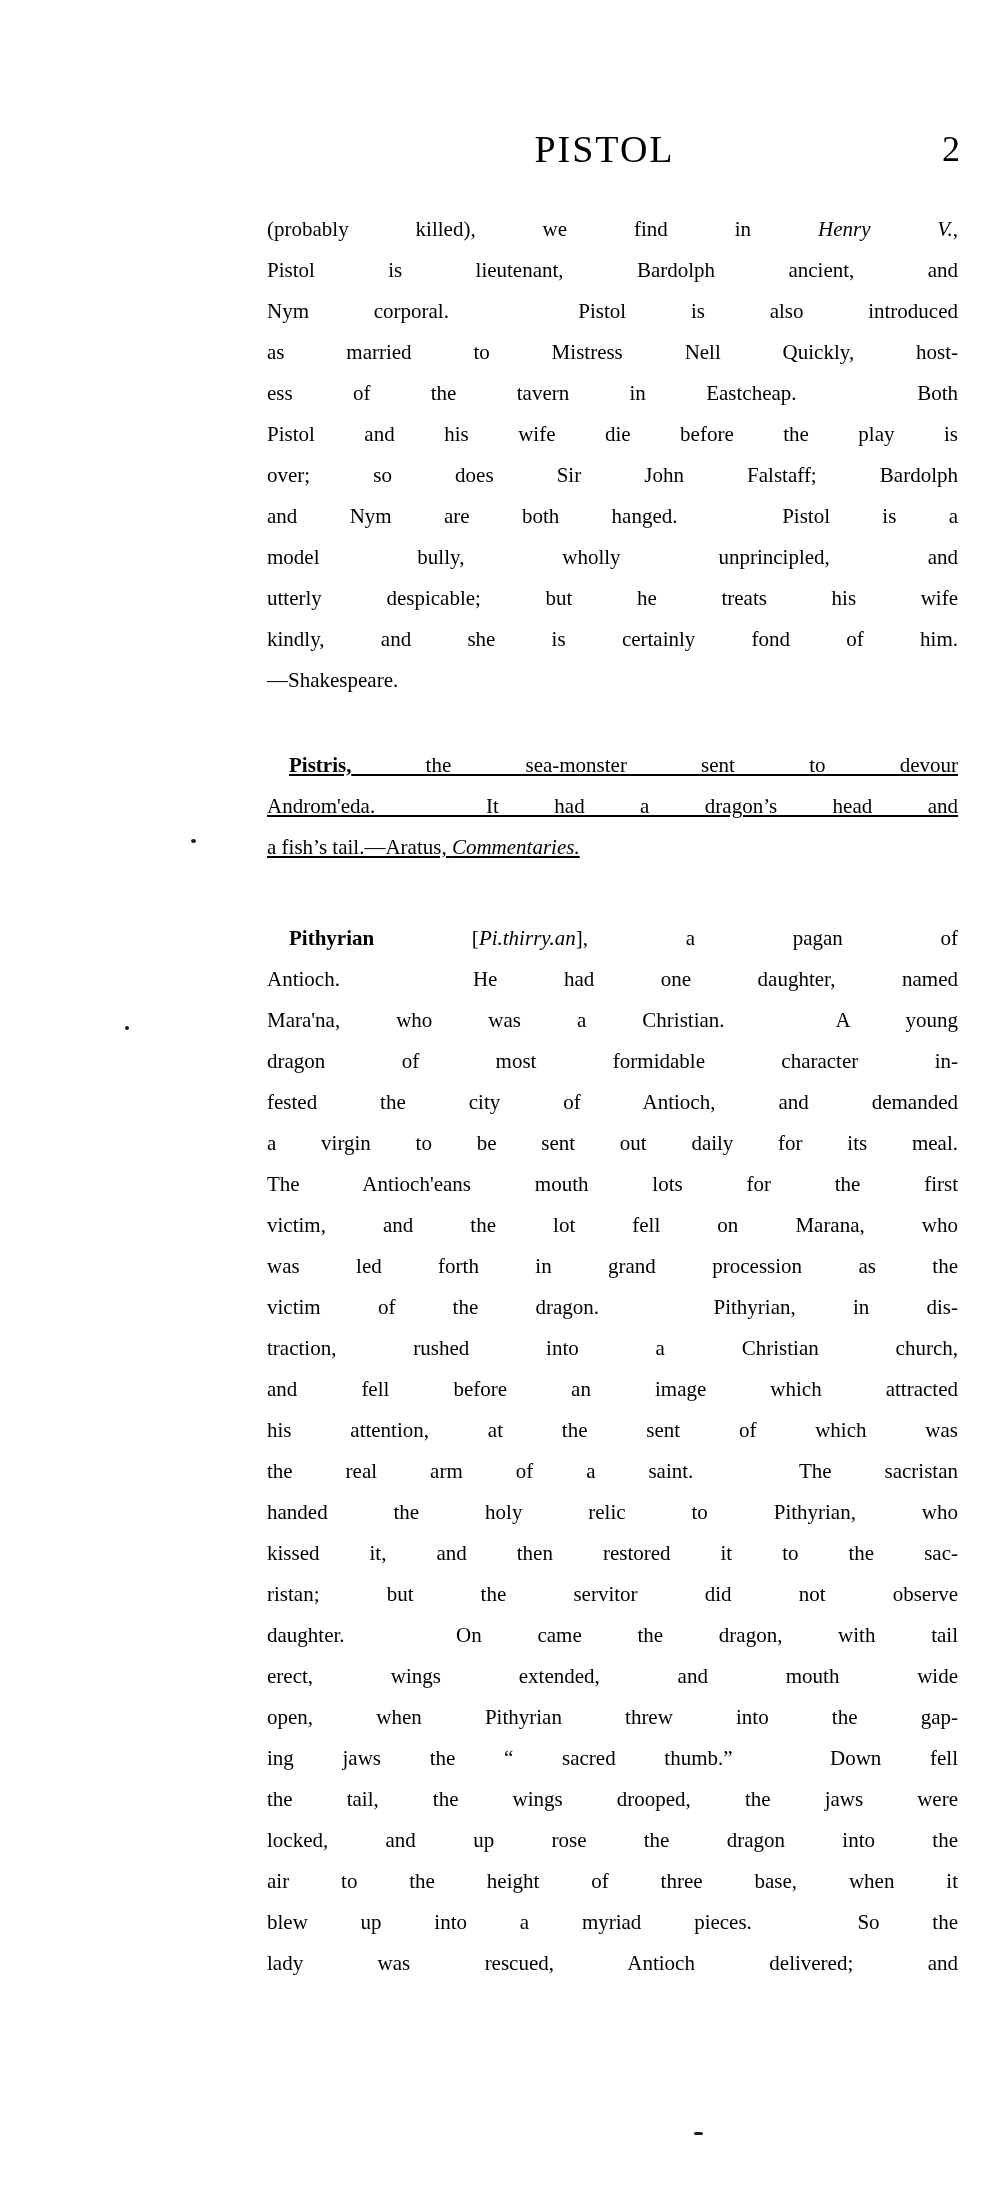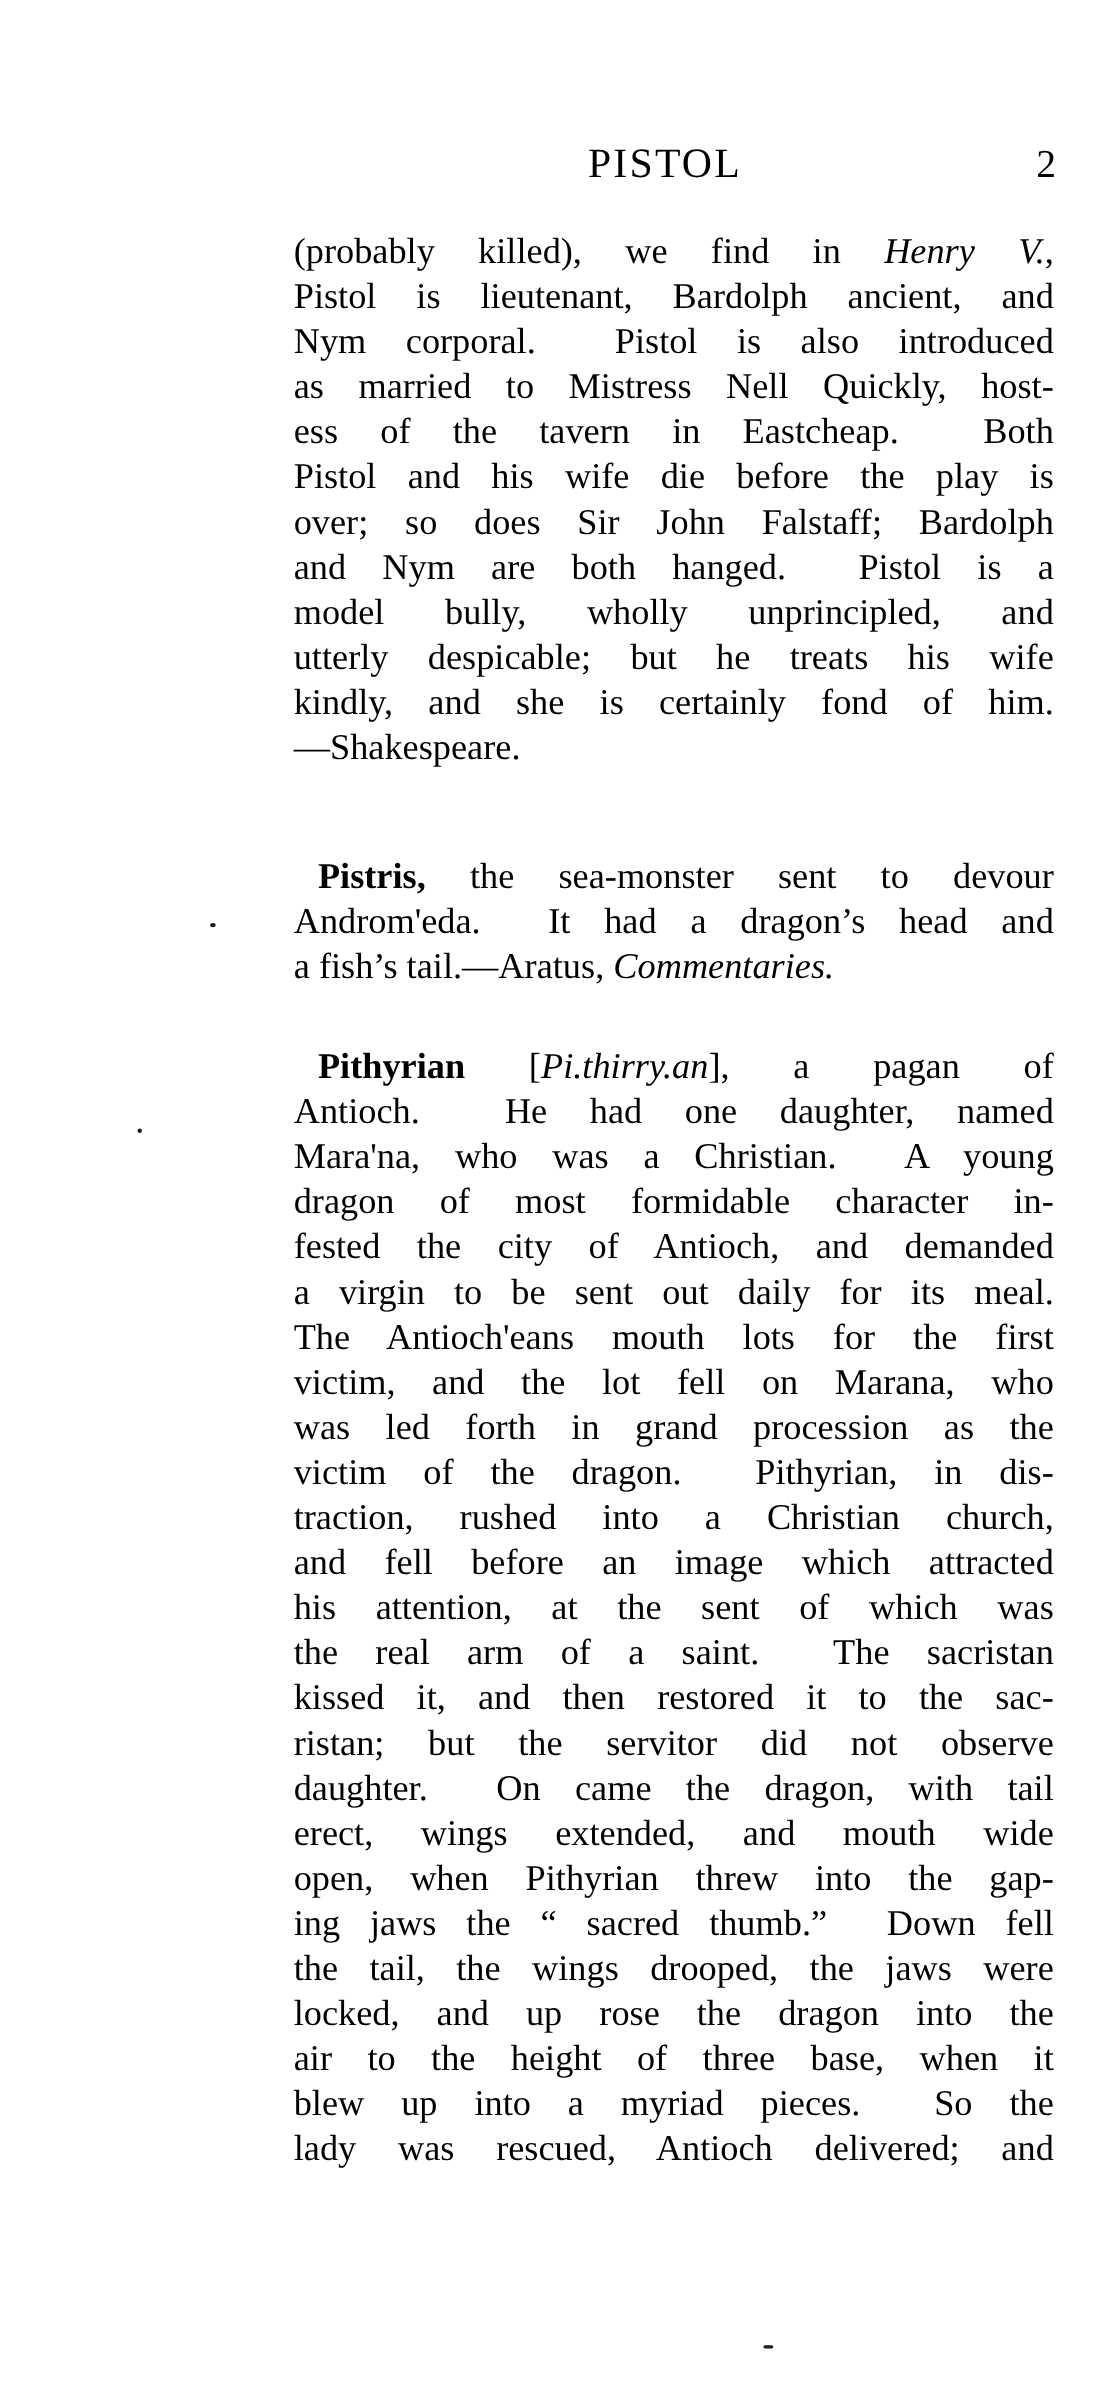"(probably killed), we find in" .body-text { font-size: 33px -> 21px }
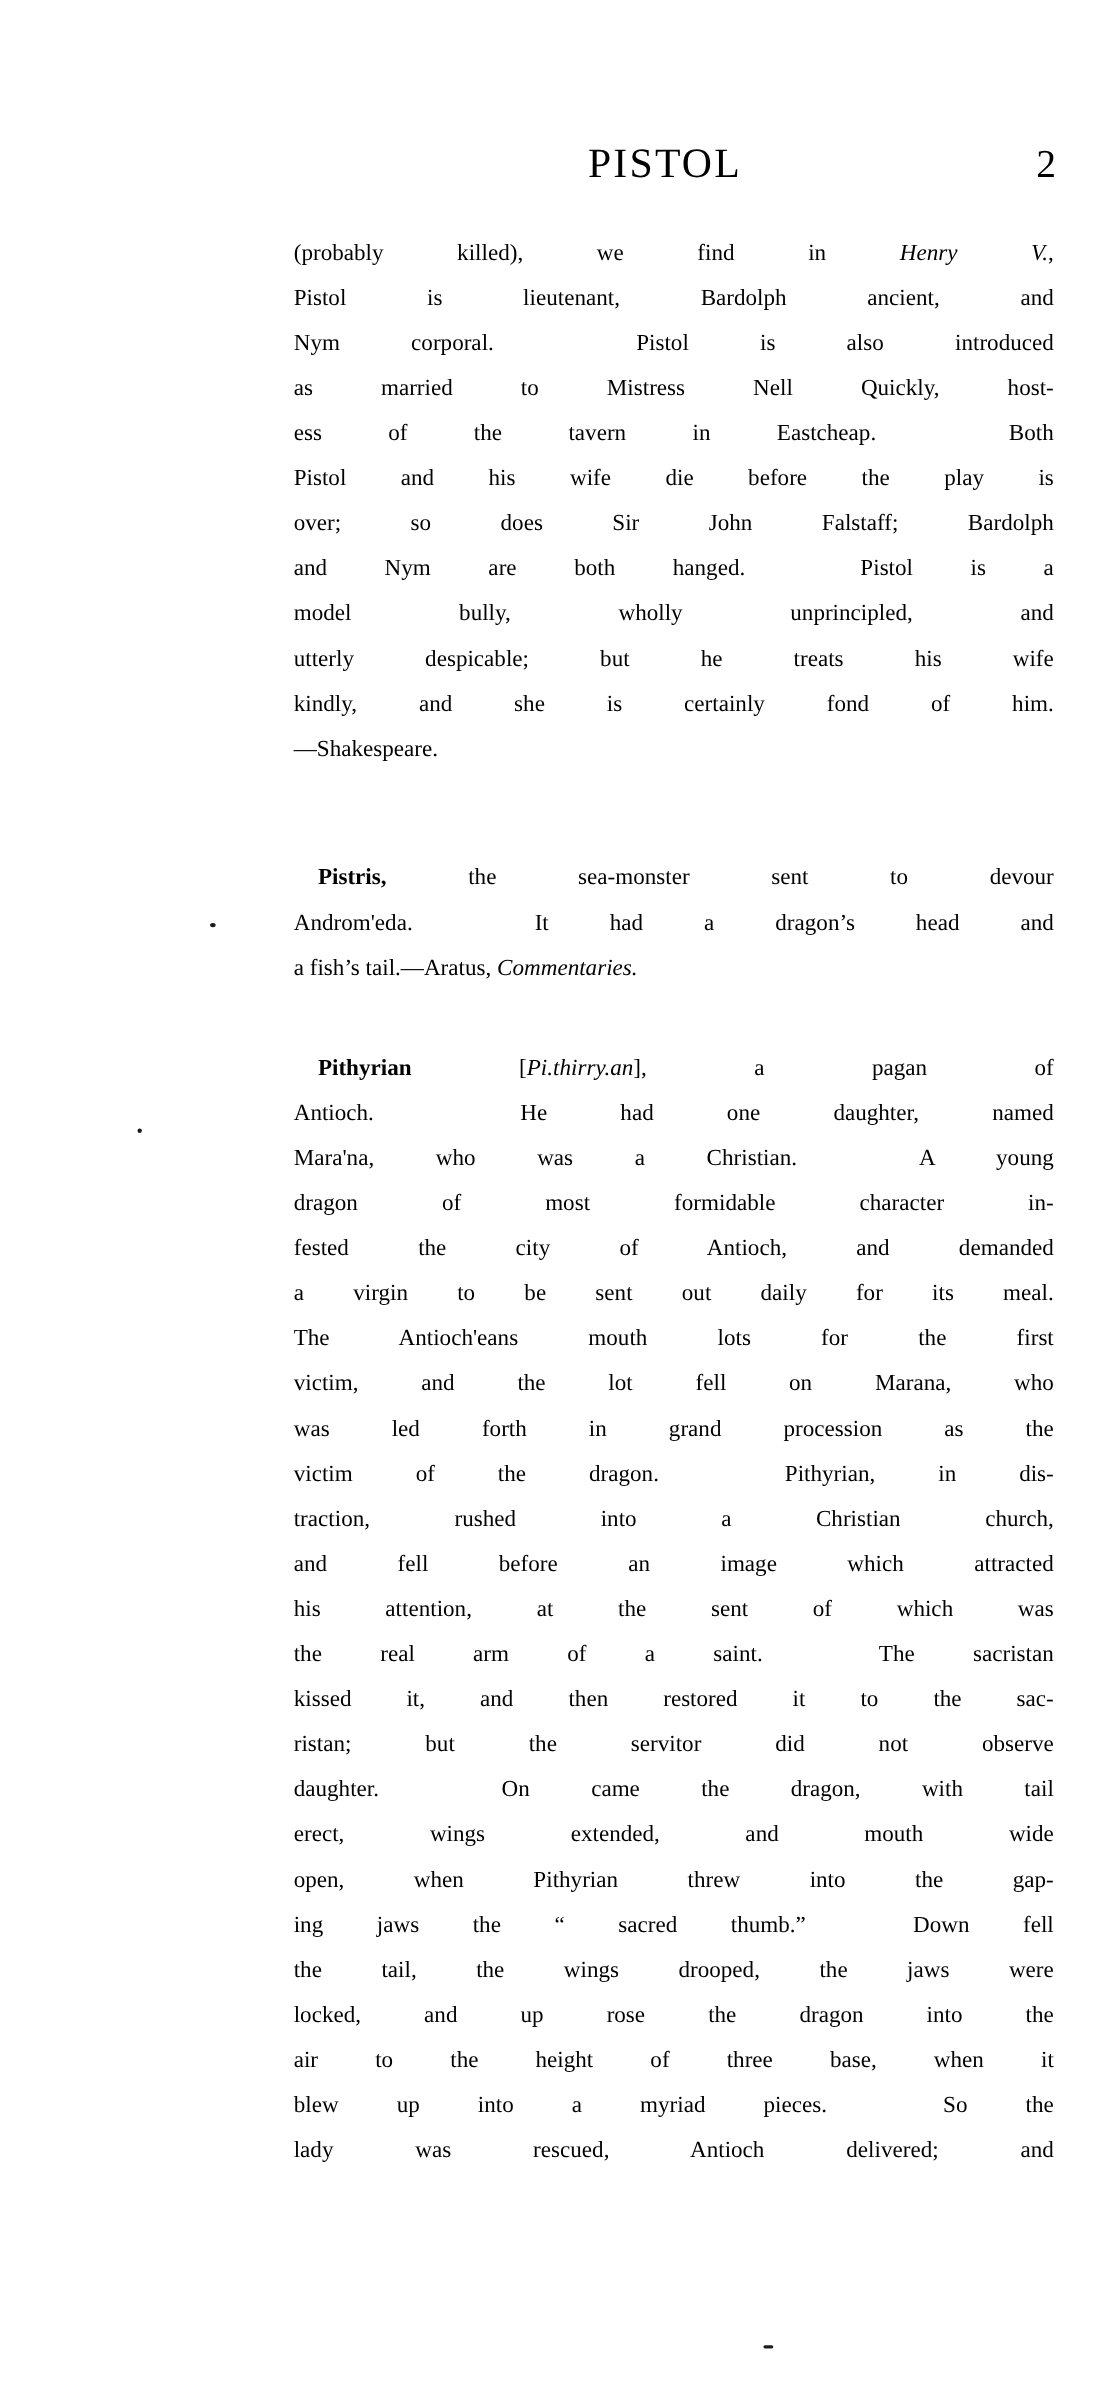"Pistris, the sea-monster sent to" [data-name="entry-pistris"] { margin-top: 76px -> 44px; text-decoration: none -> underline }
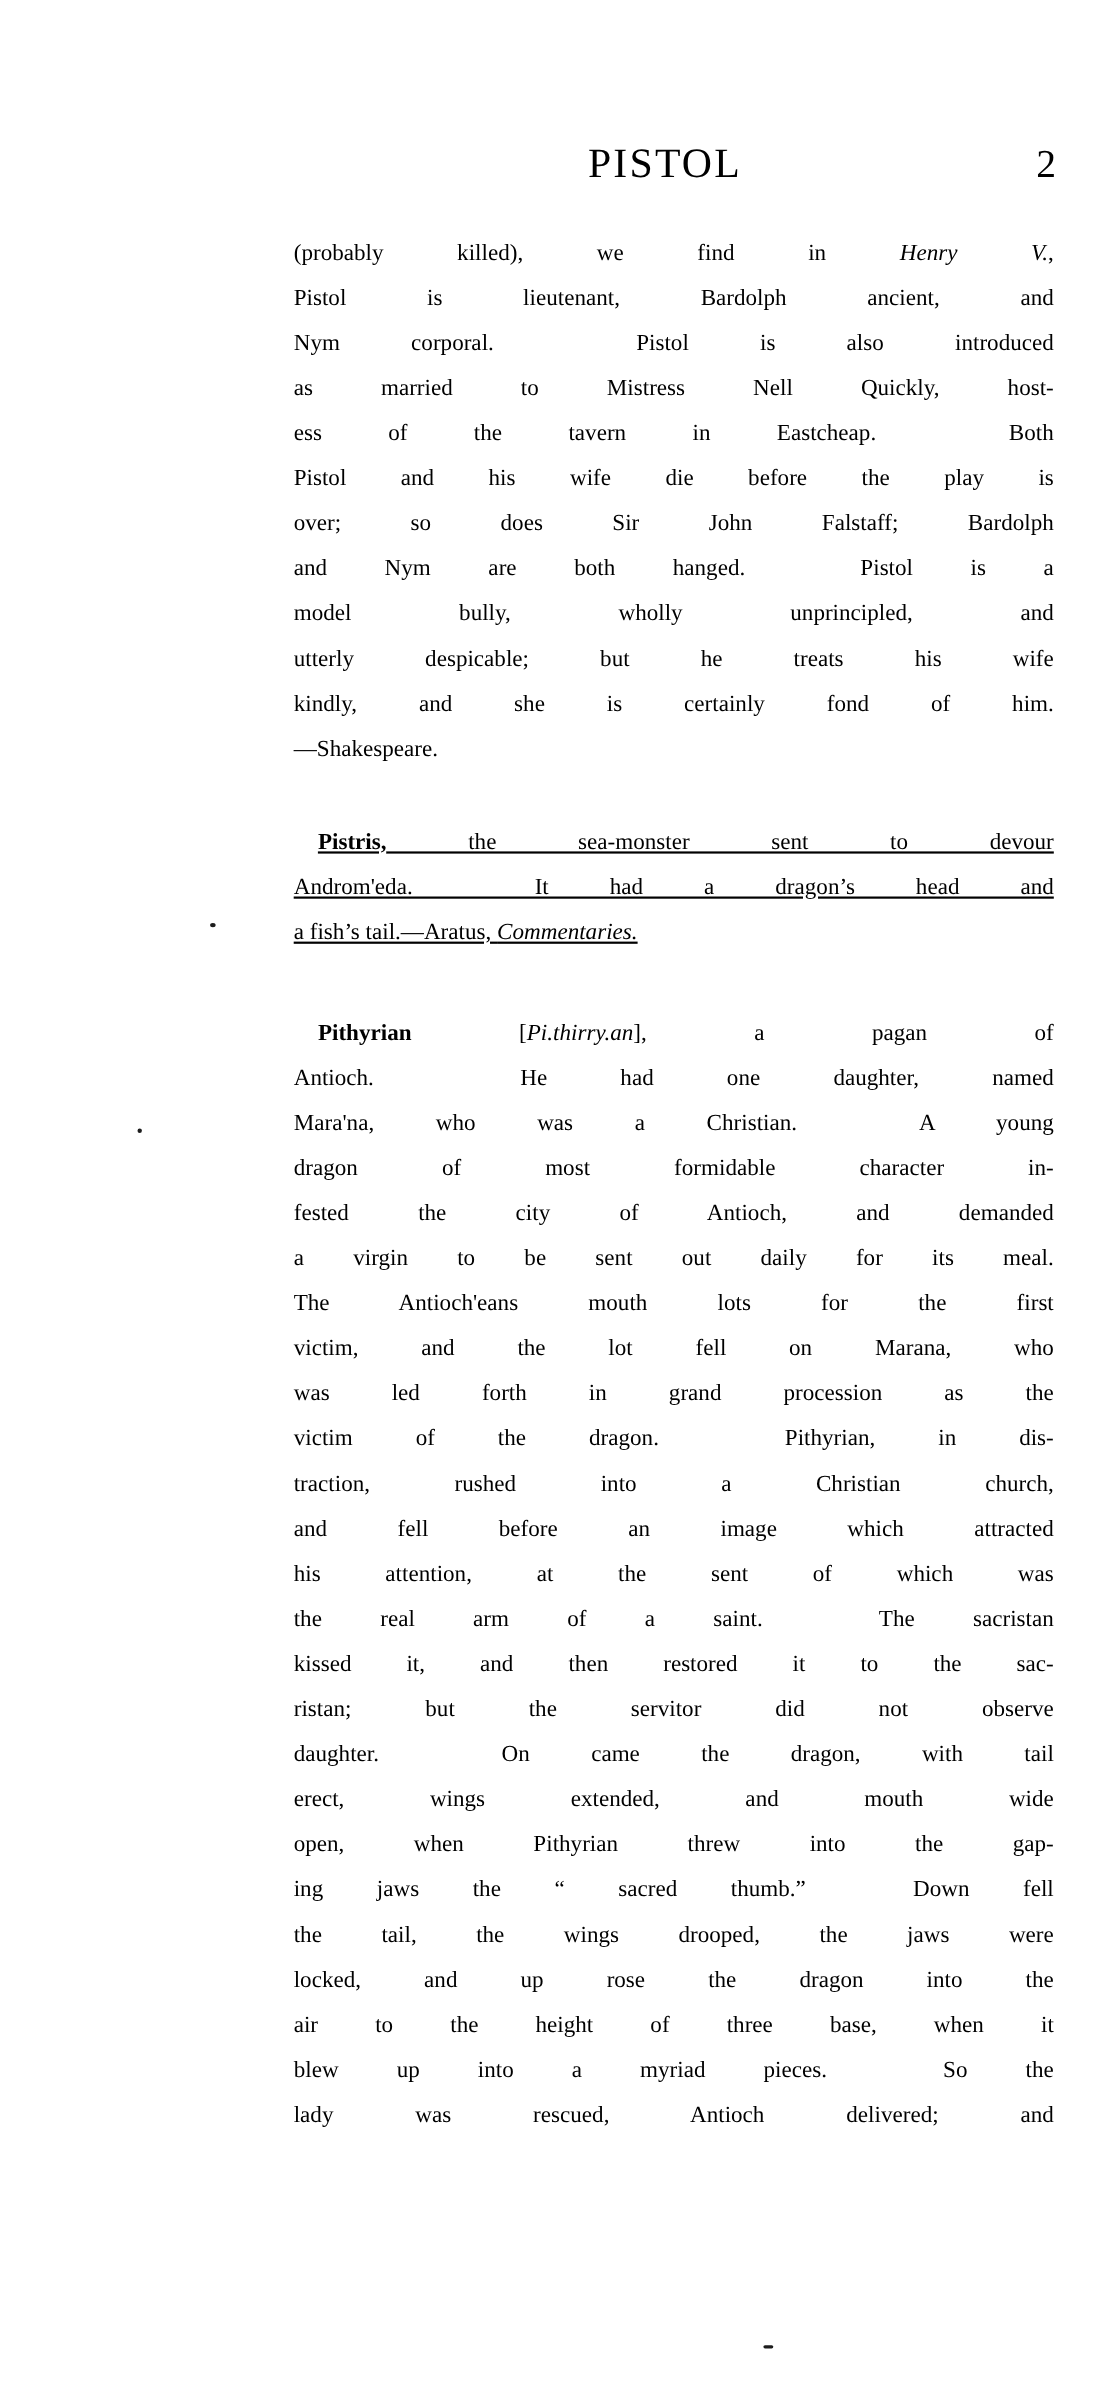"handed the holy relic to" div.line { html: none -> <div><span>handed the holy relic to Pithyrian, who</span></div> }
